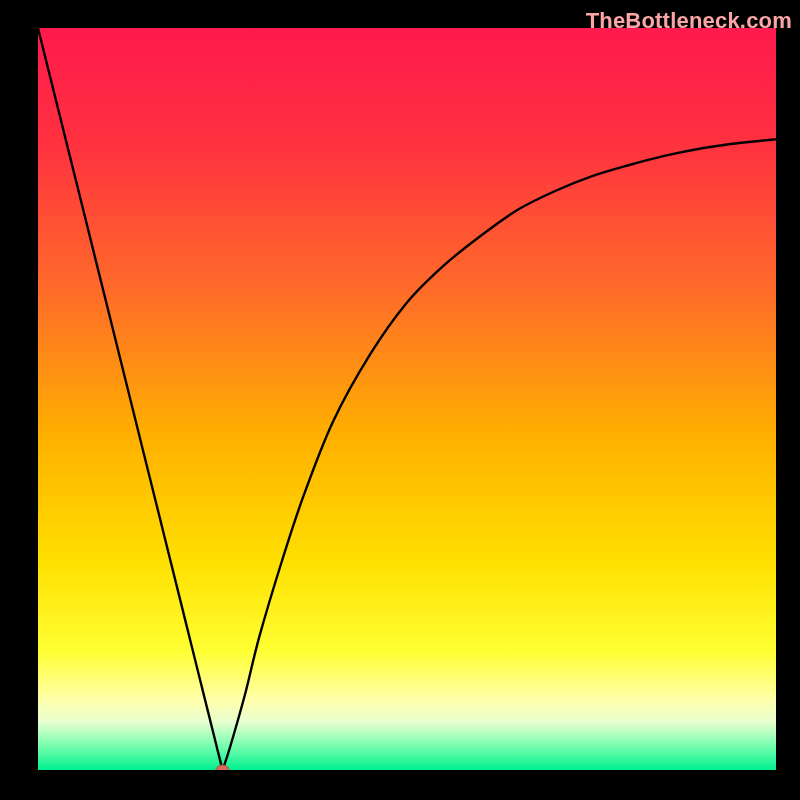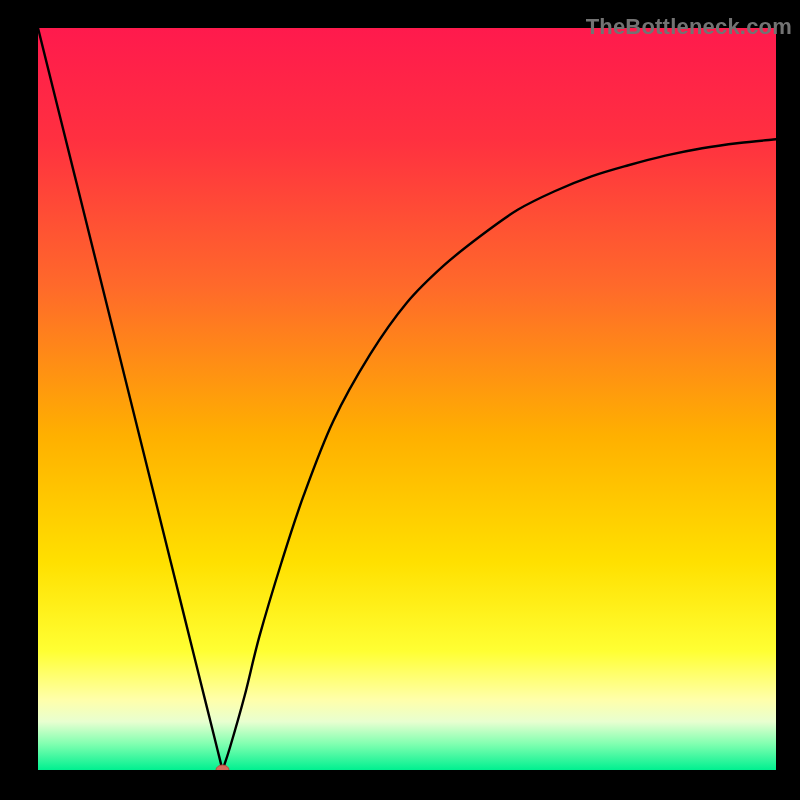"TheBottleneck.com" .watermark { color: #737373 -> #fca5a5; top: 14px -> 8px }
